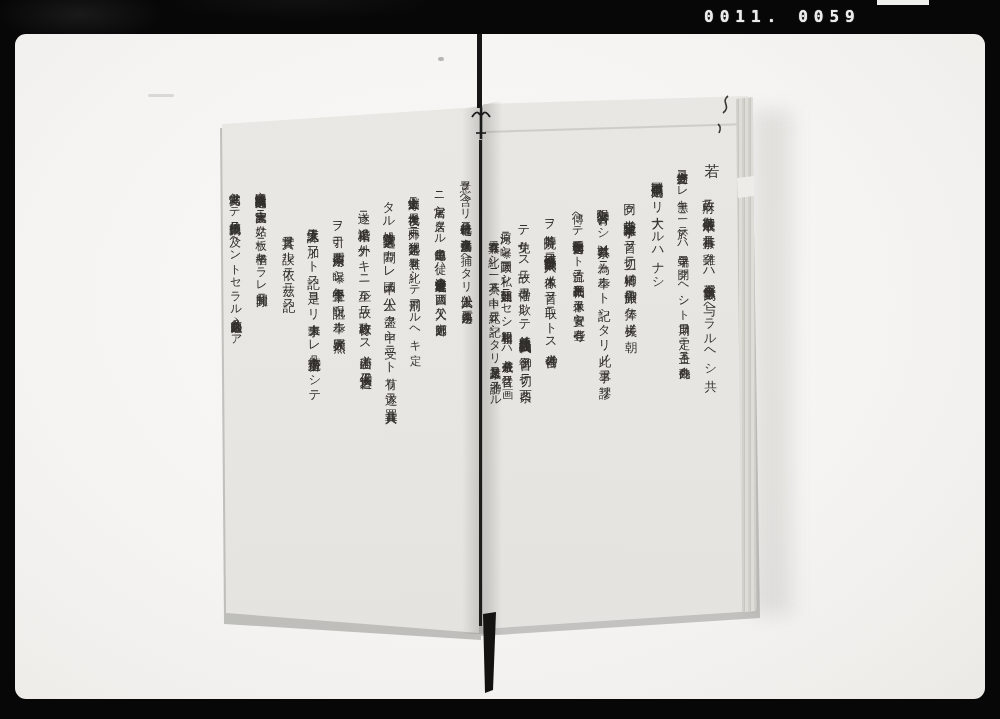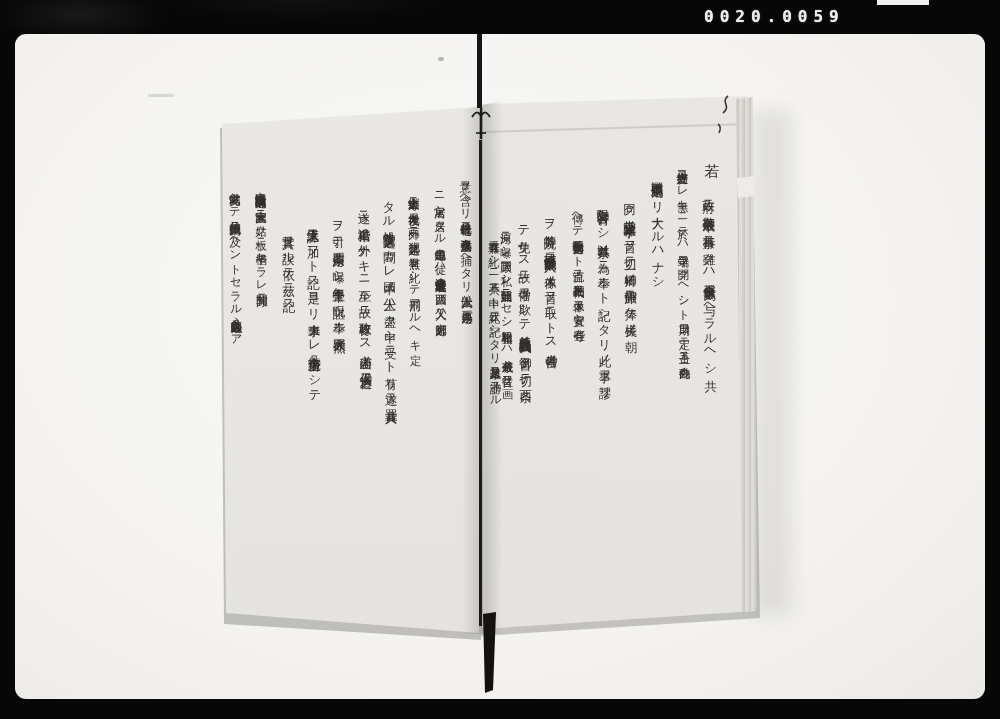"0020." span { text: 0020 -> 0011 }
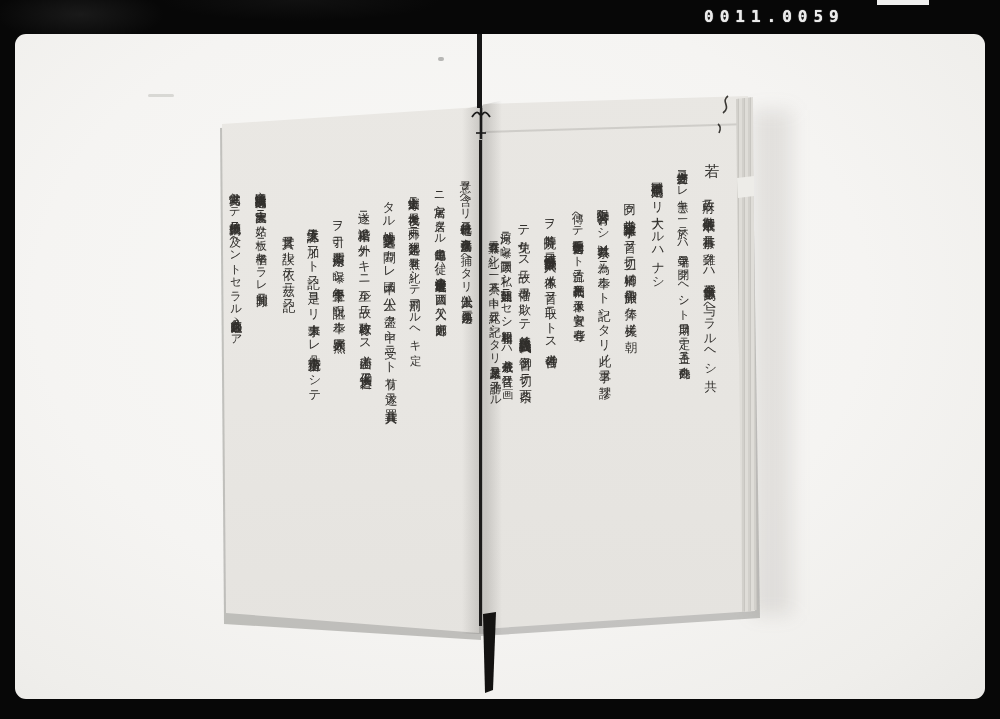"0059" .counter .grp2 { margin-left: 0 -> 16px }
